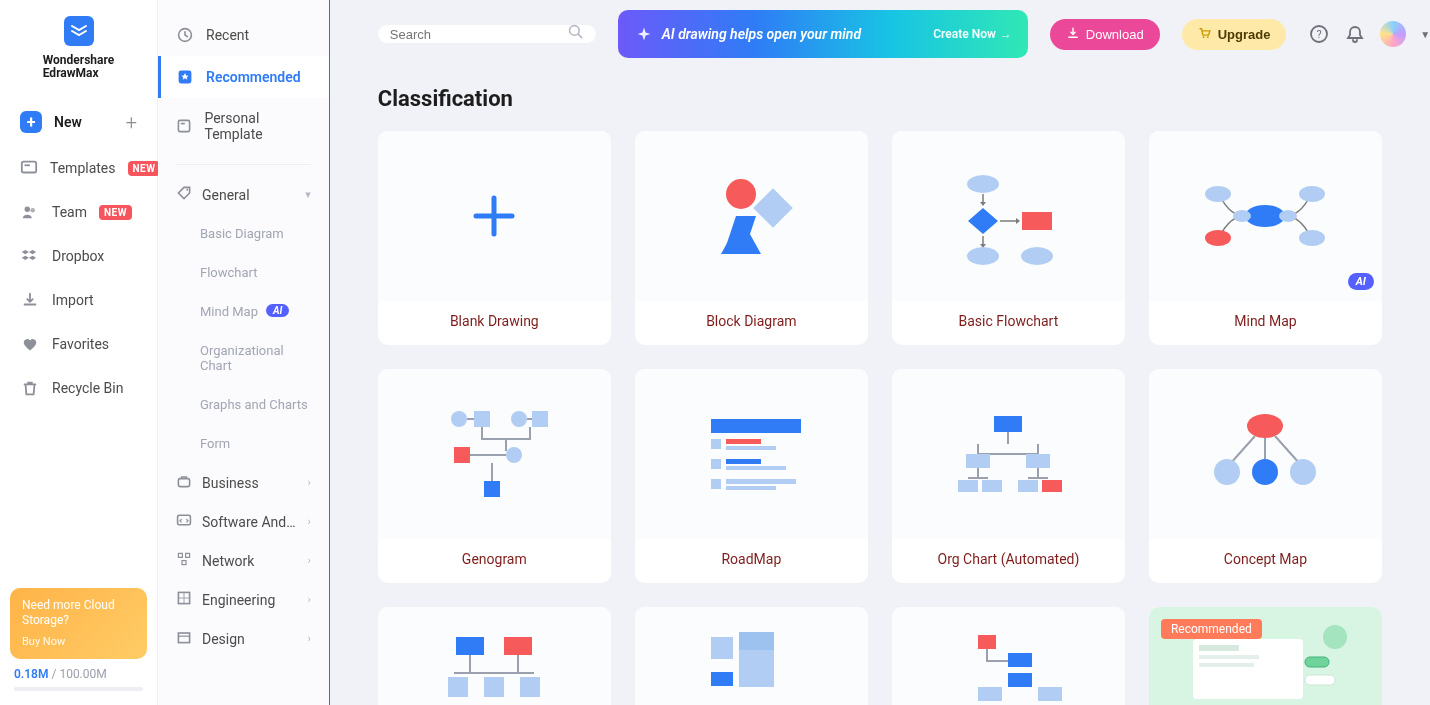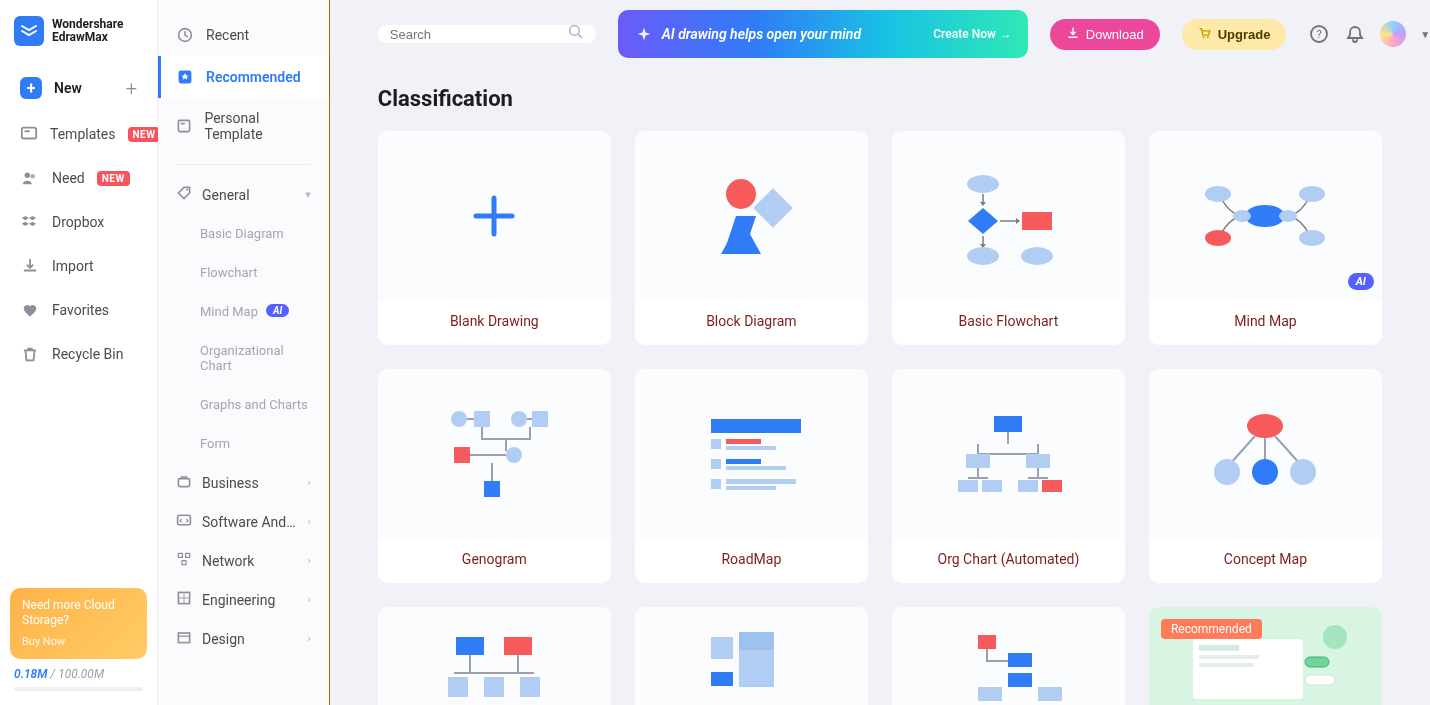"Wondershare" .brand { flex-direction: none -> column }
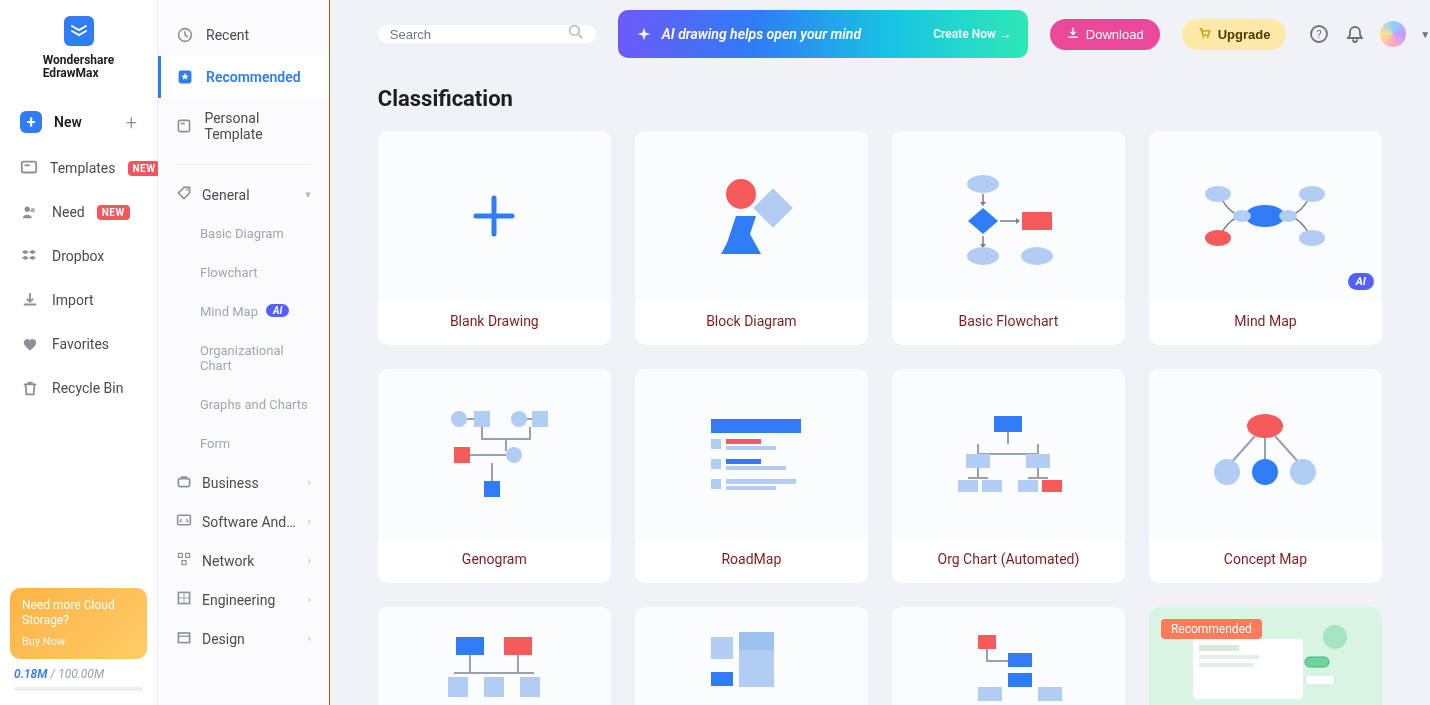"Need" span { text: Need -> Team }
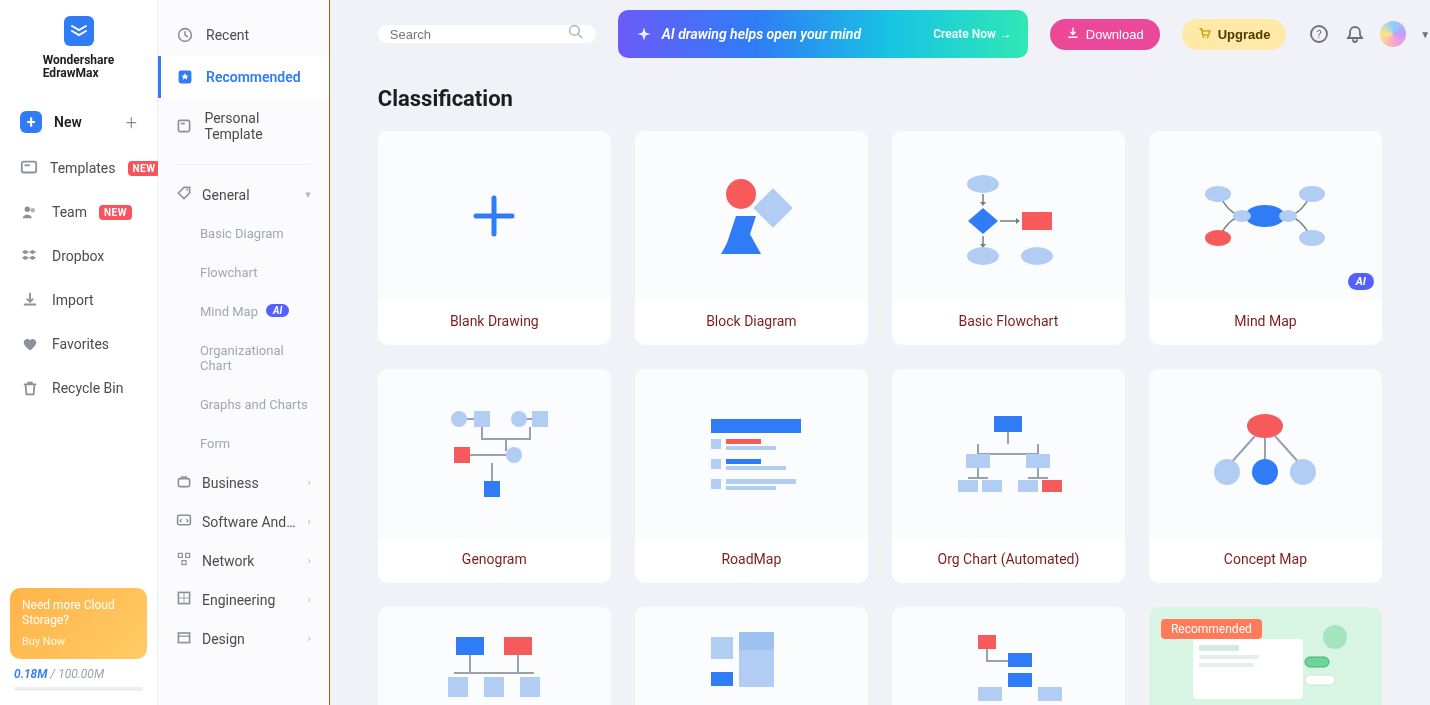"0.18M / 100.00M" .storage-usage { font-style: italic -> none }
